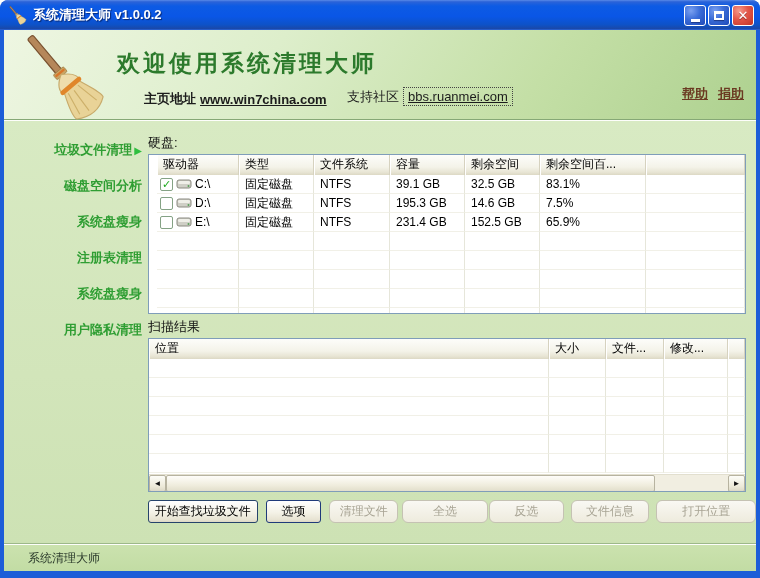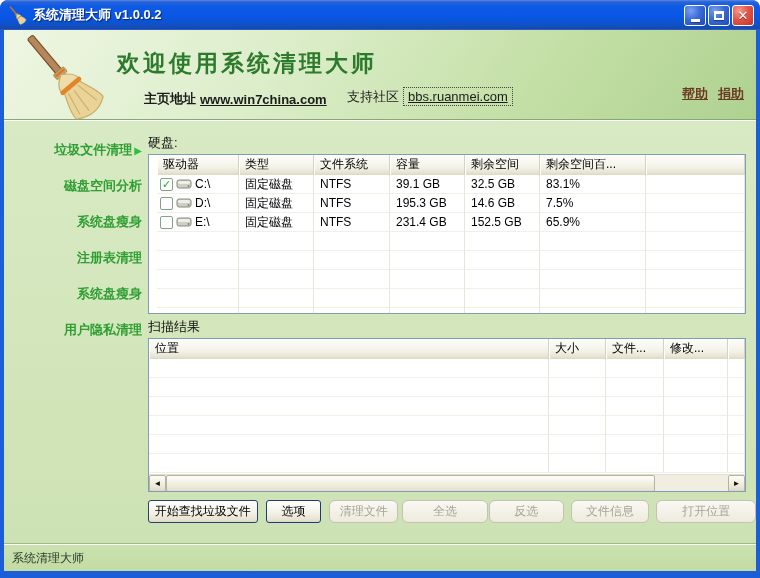"系统清理大师" .statusbar { padding-left: 8px -> 24px }
